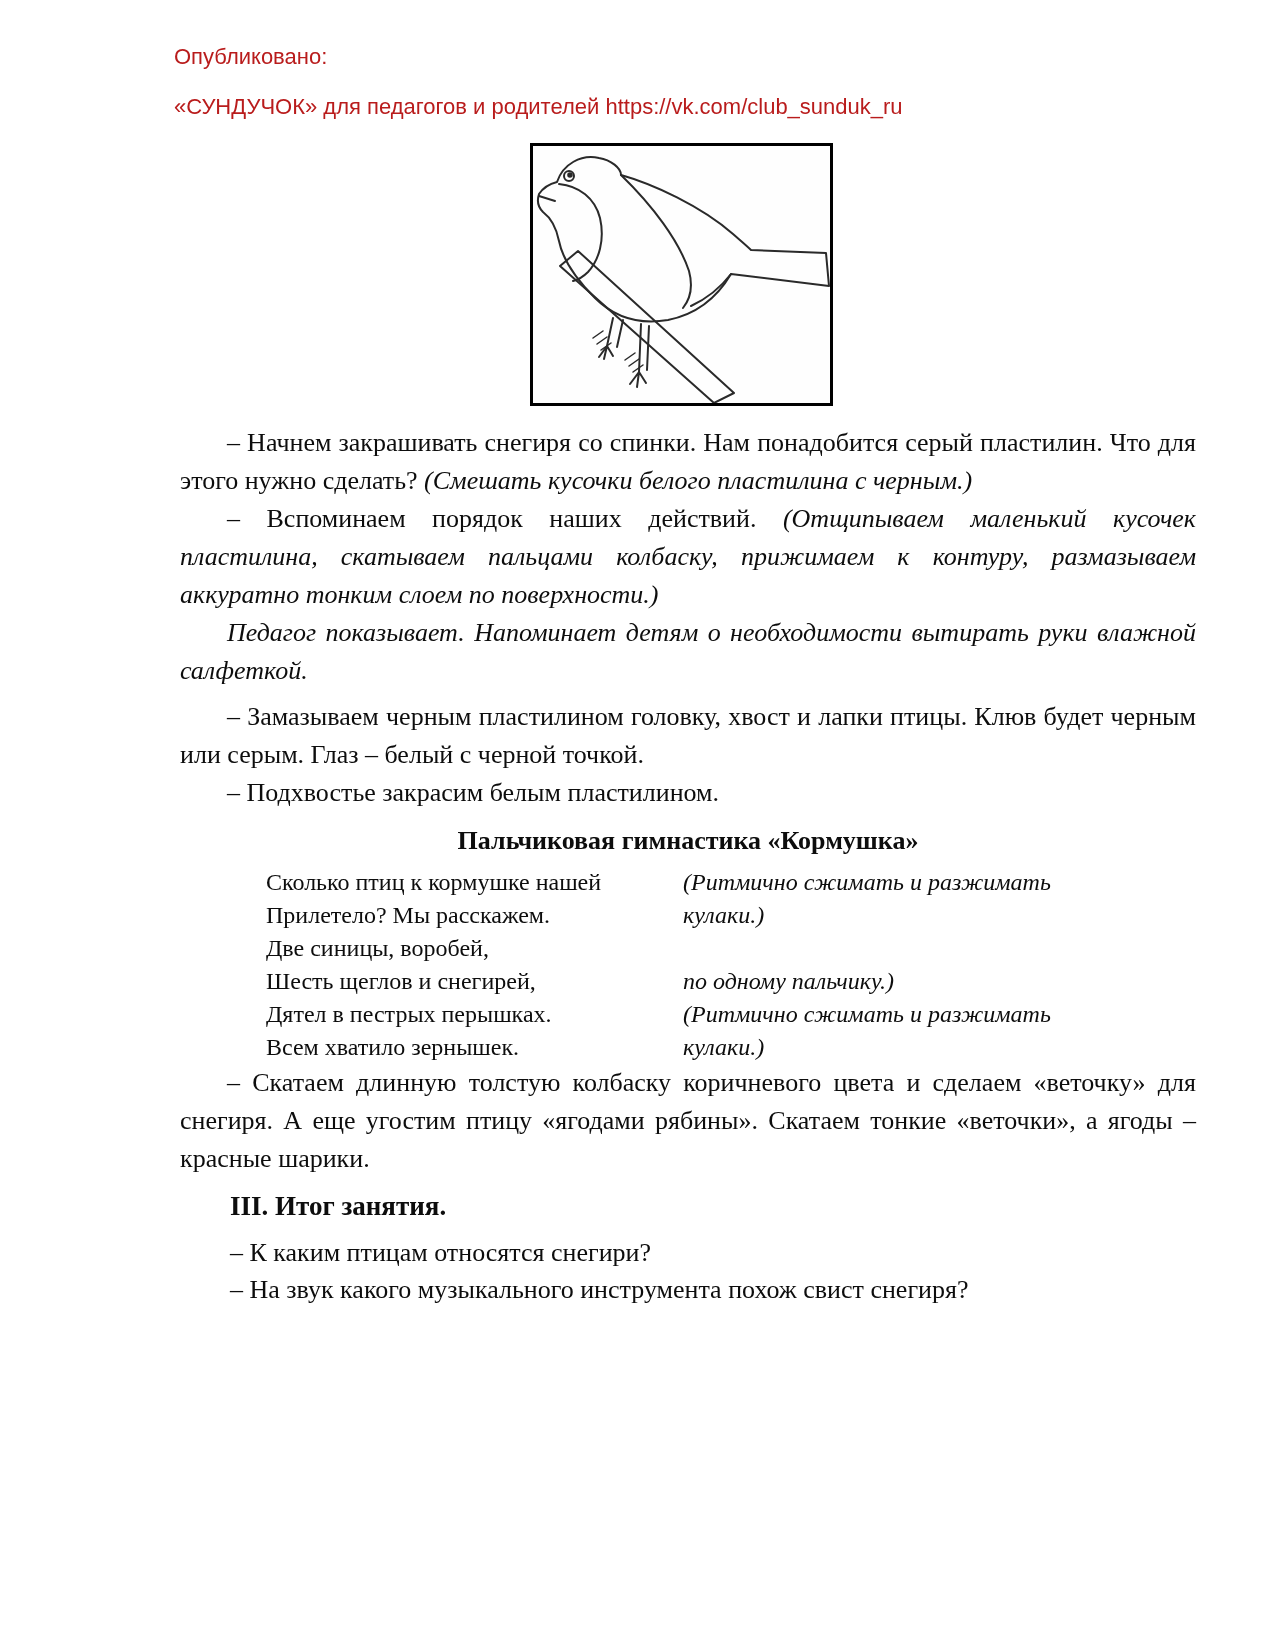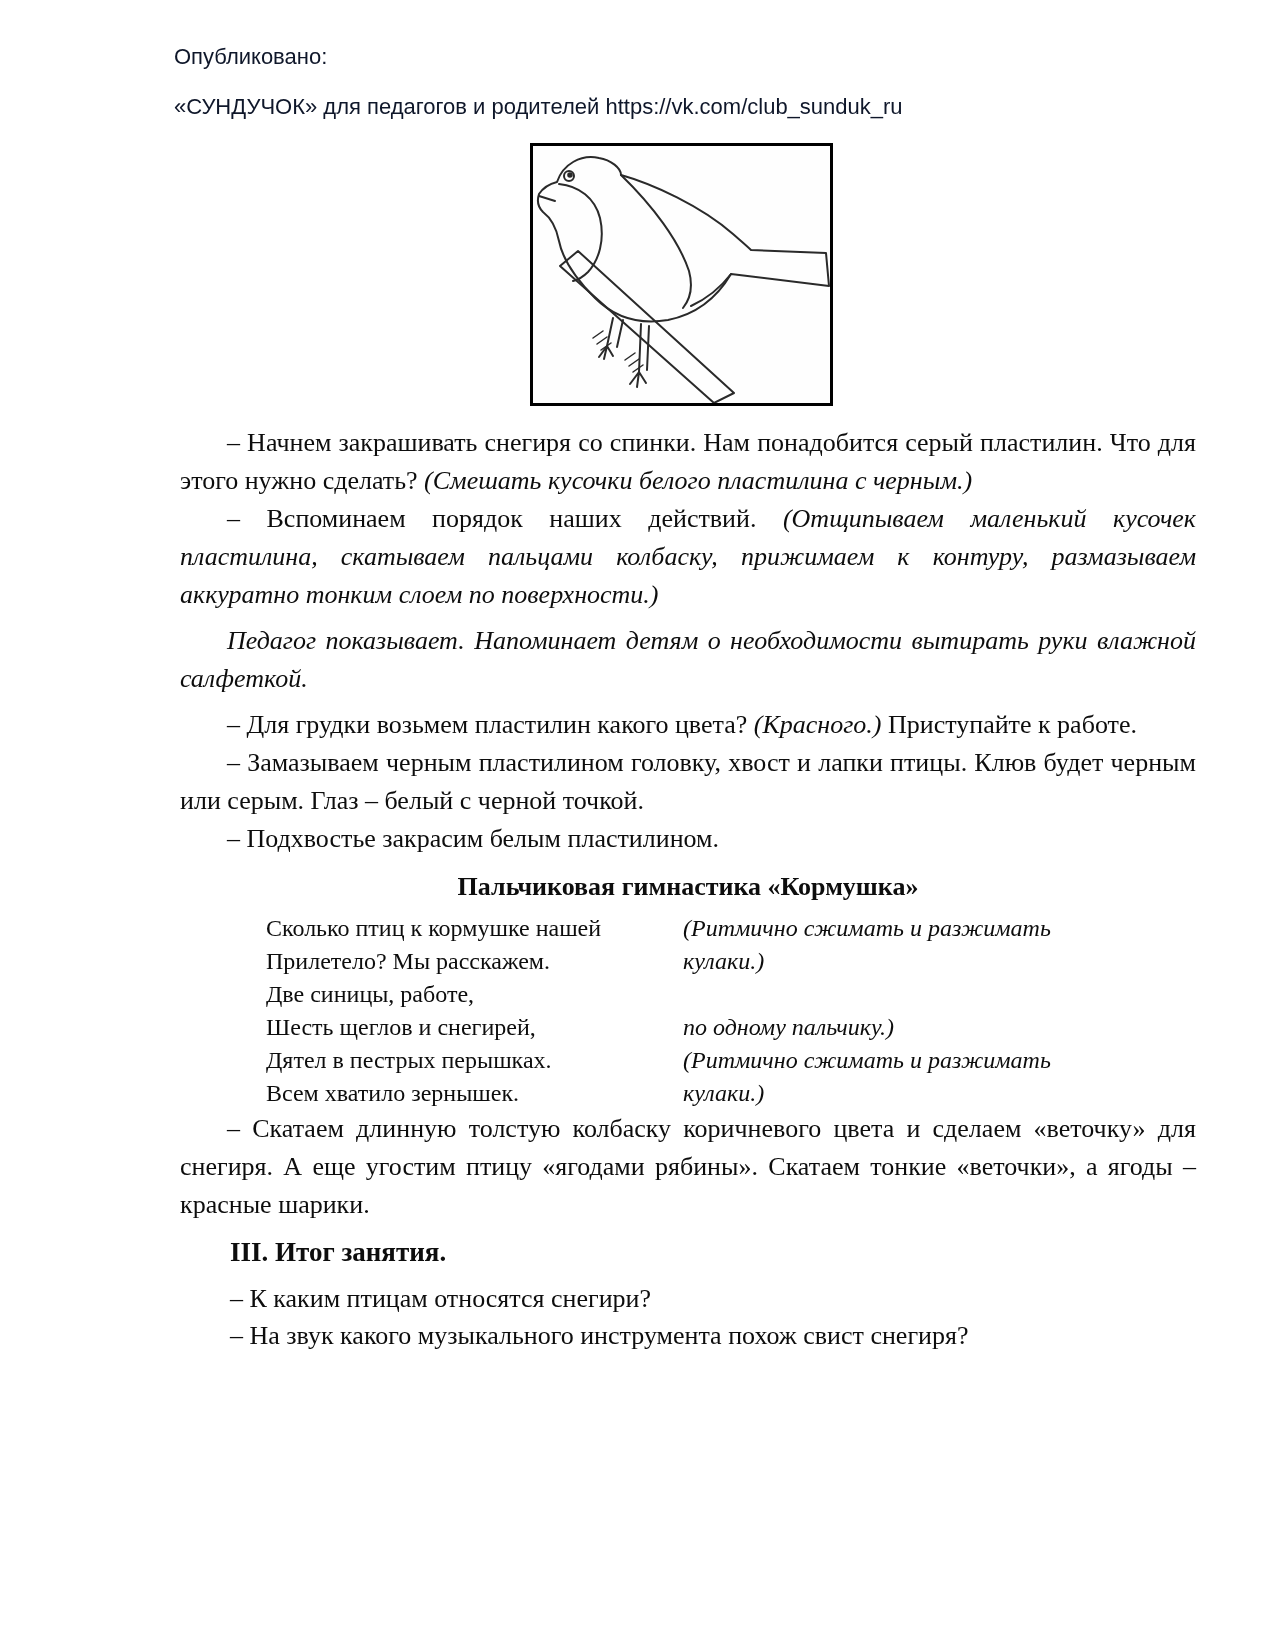"Опубликовано:" .doc-header { color: #0f172a -> #b91c1c }
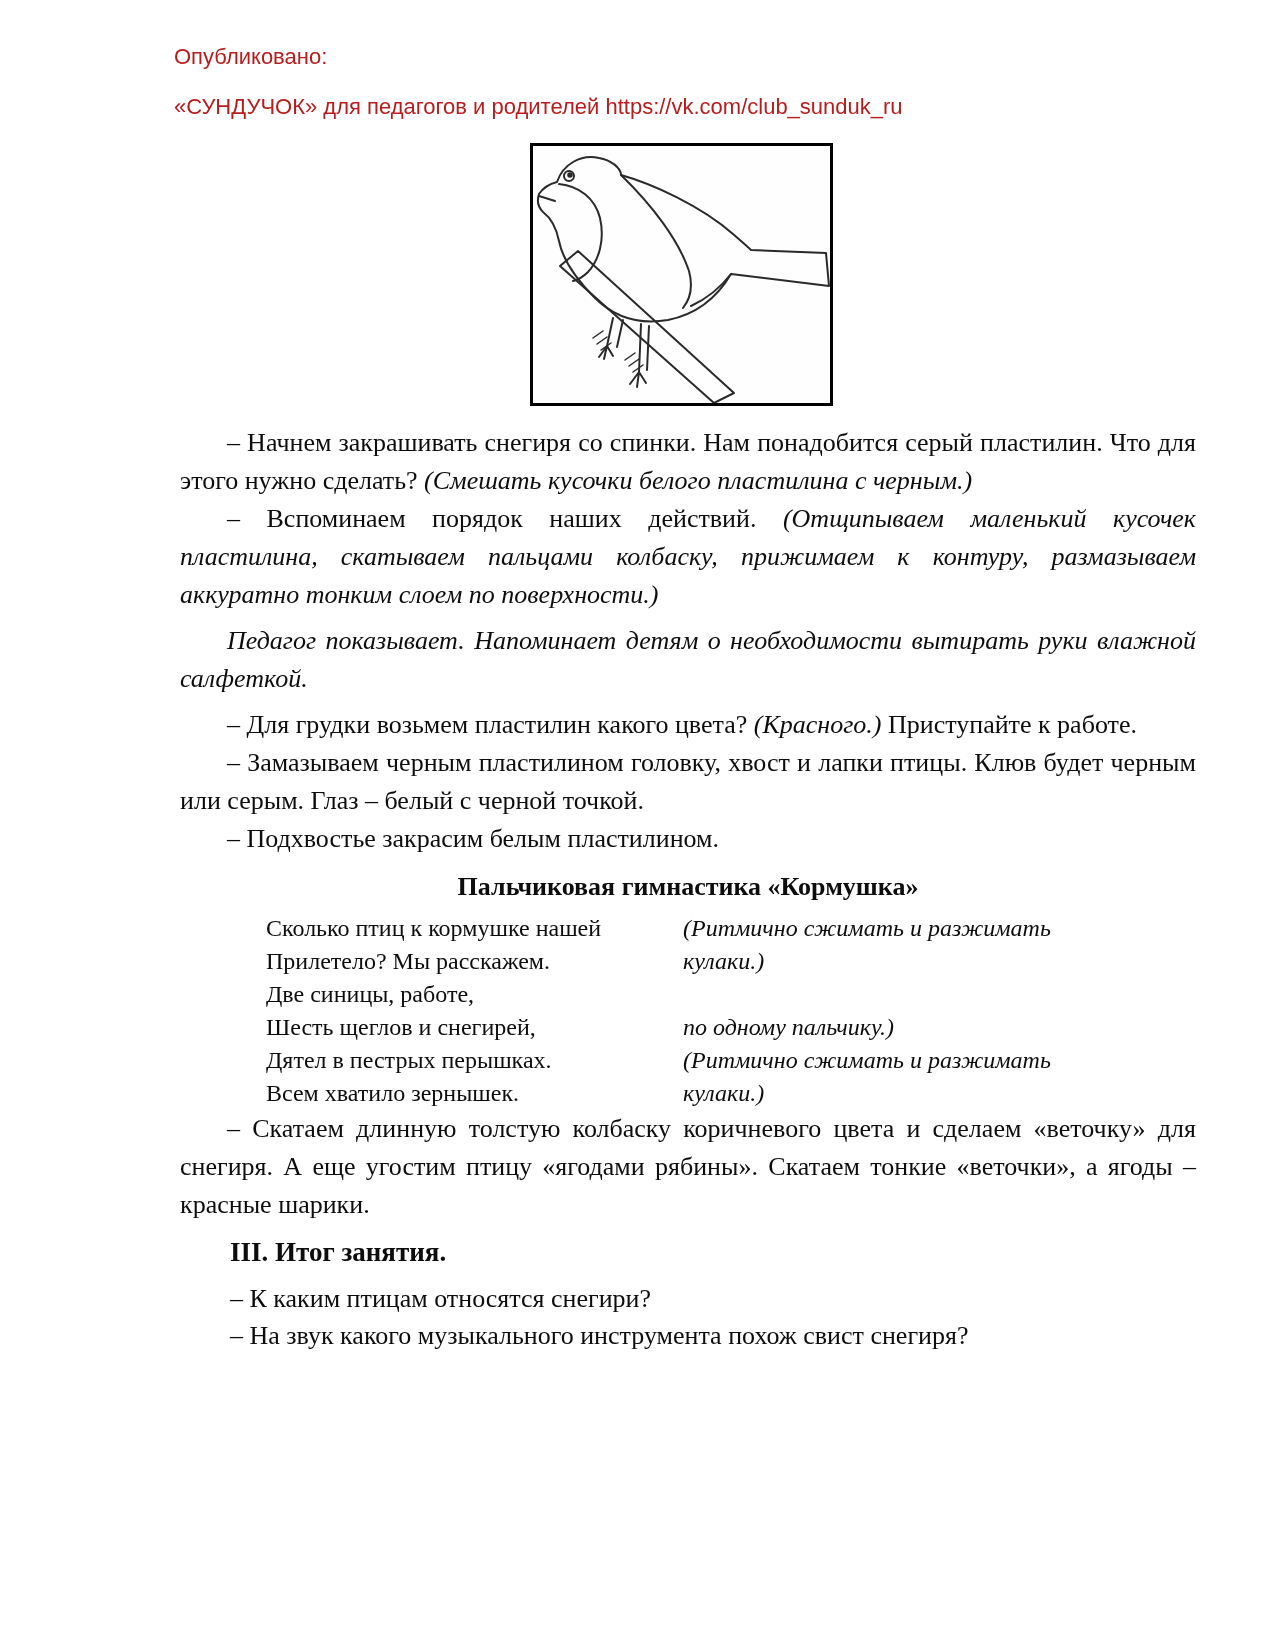"Педагог показывает. Напоминает детям о" #paragraphs .para:nth-child(3) { margin-top: 8px -> 0 }
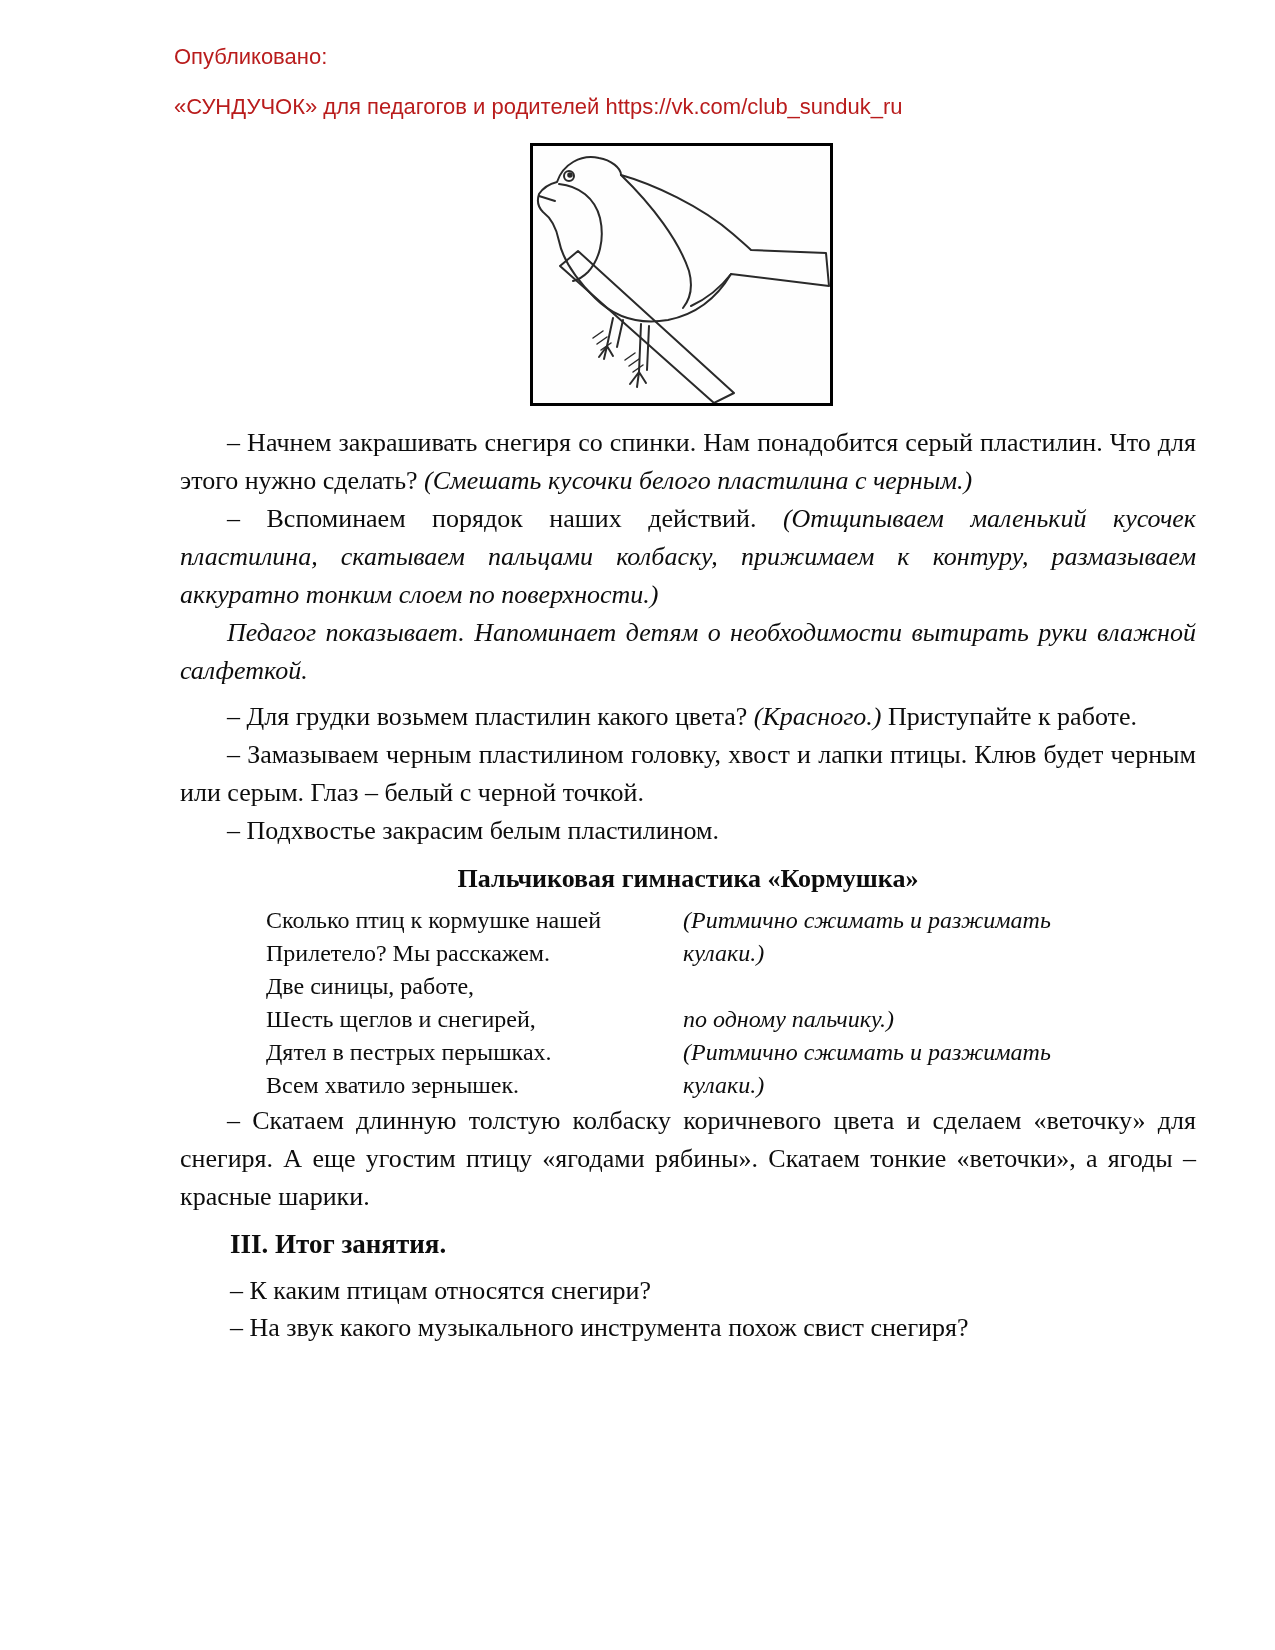"– Для грудки возьмем пластилин" div.para { html: <div><span>– Для грудки возьмем пластилин какого цвета? </span><em>(Красного.)</em><span> Приступайте к работе.</span></div> -> none }
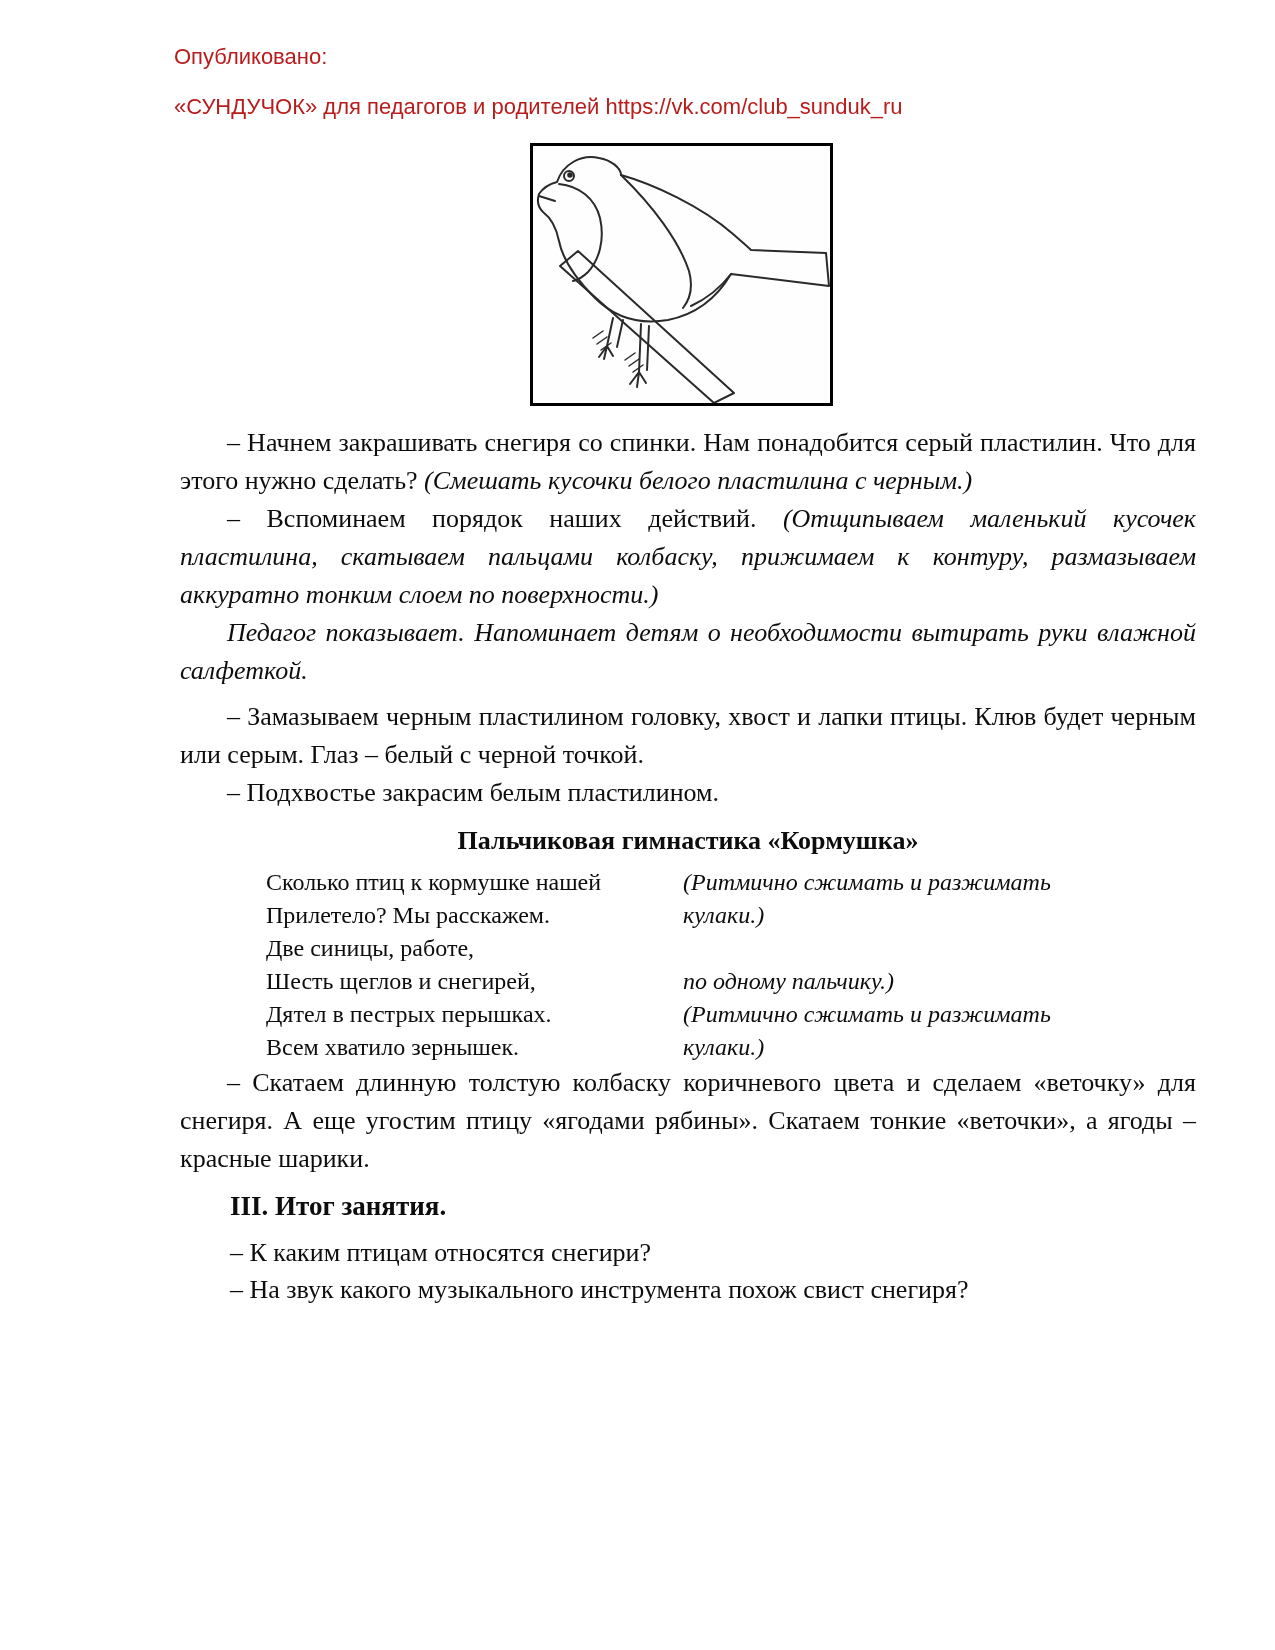"Две синицы, работе," div.poem-left { text: работе -> воробей }
